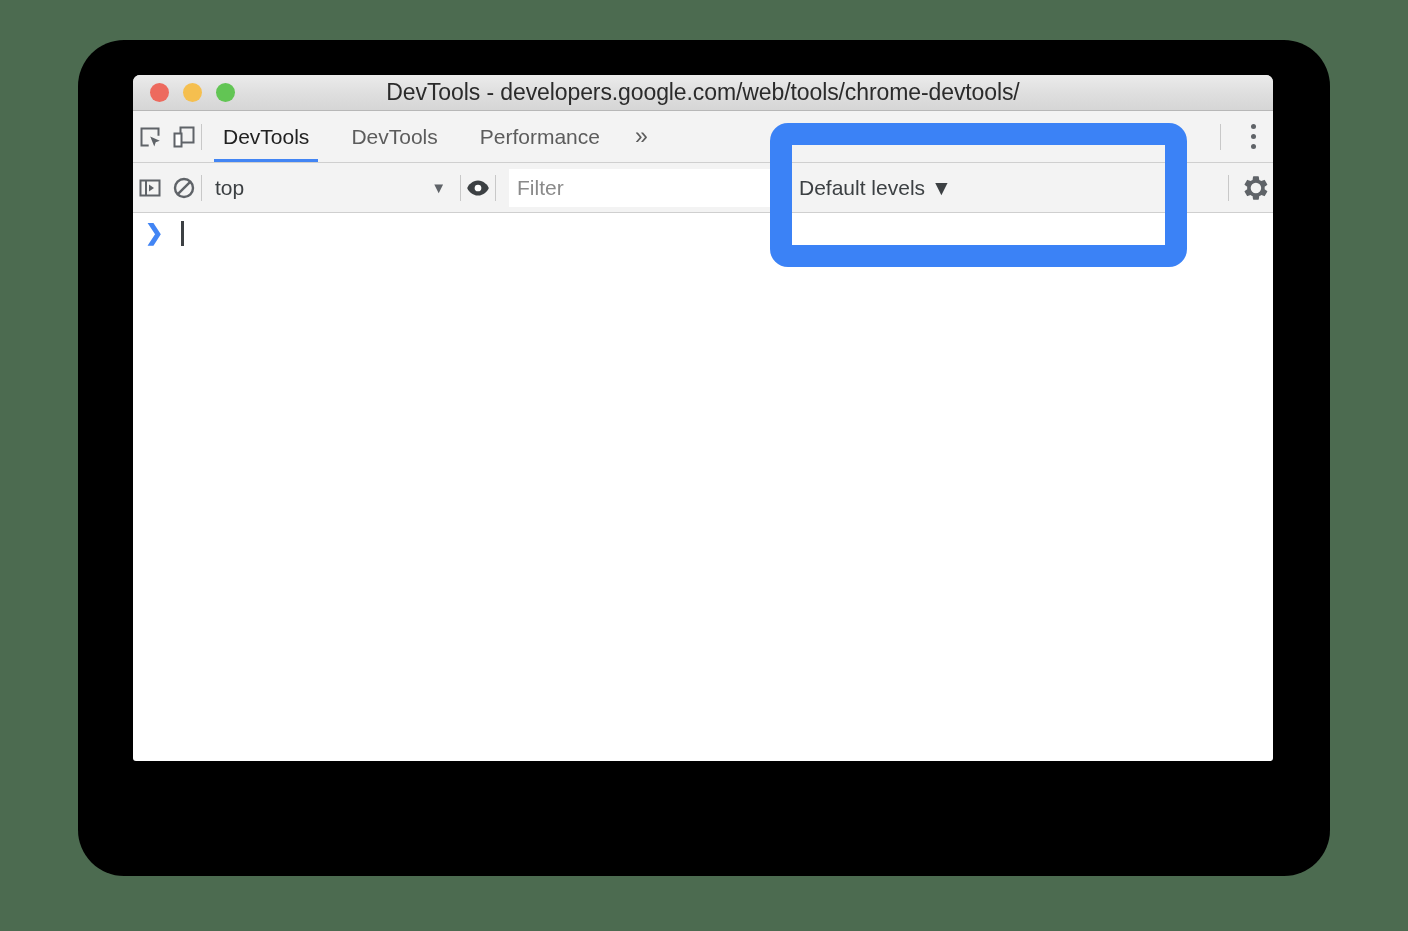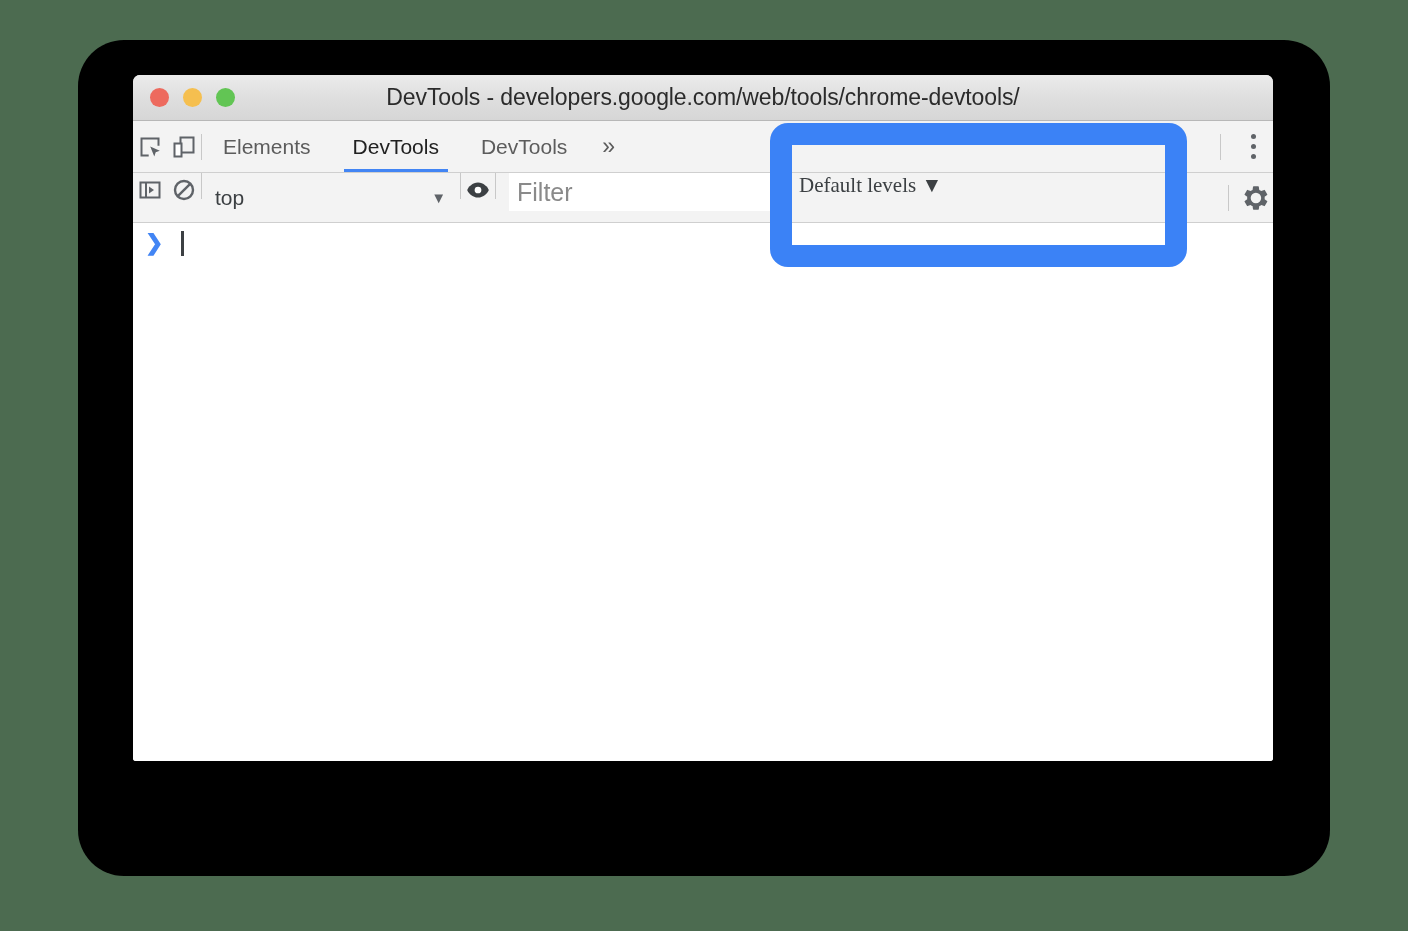"DevTools -" .titlebar { height: 46px -> 36px }
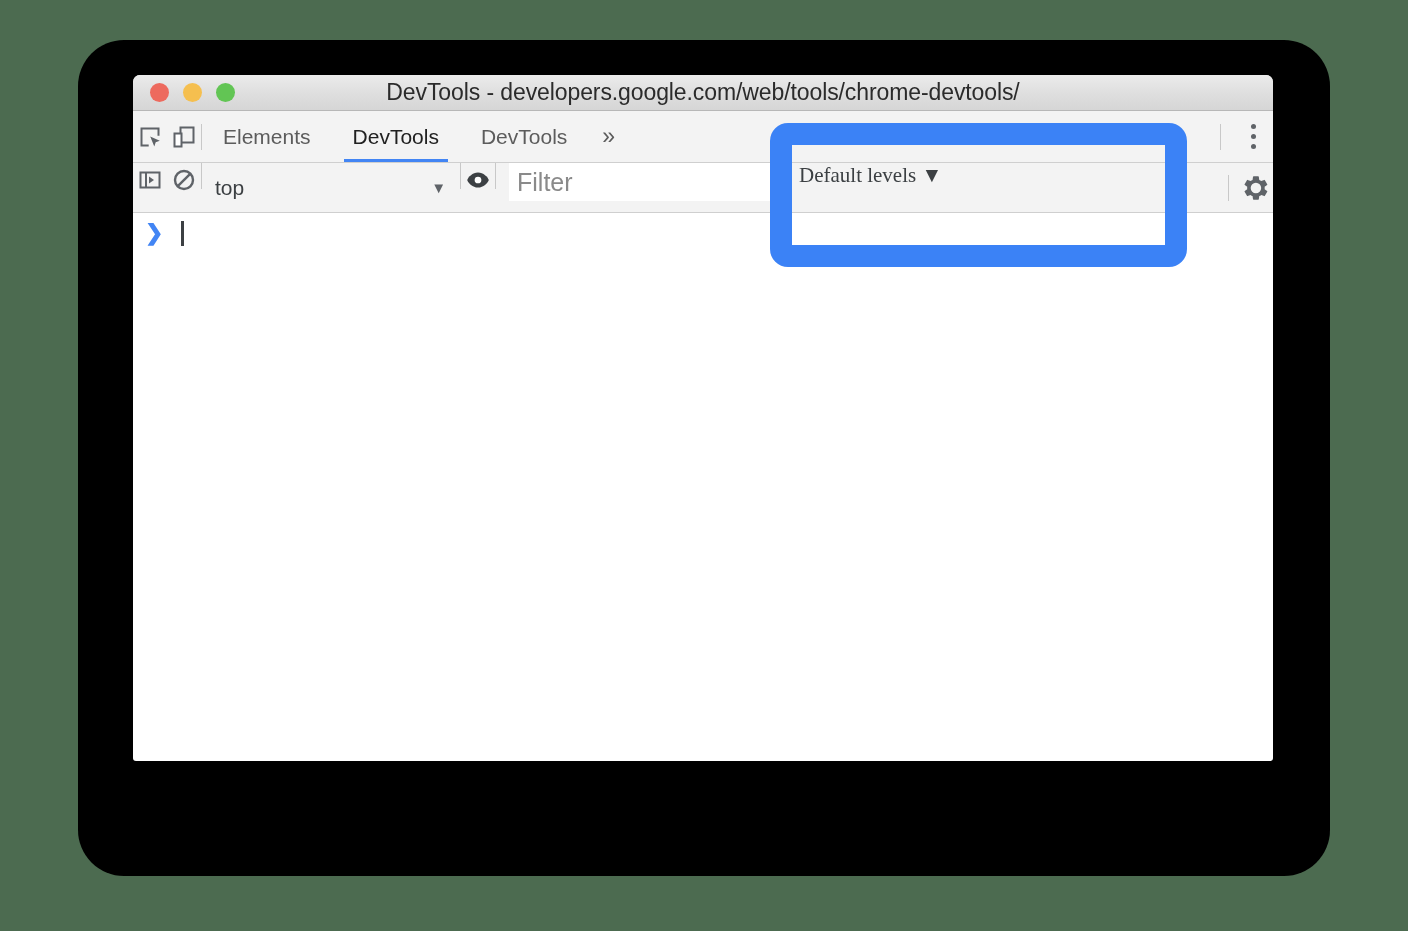"Elements" div.tab { html: <div> <span>Elements</span> </div> -> none }
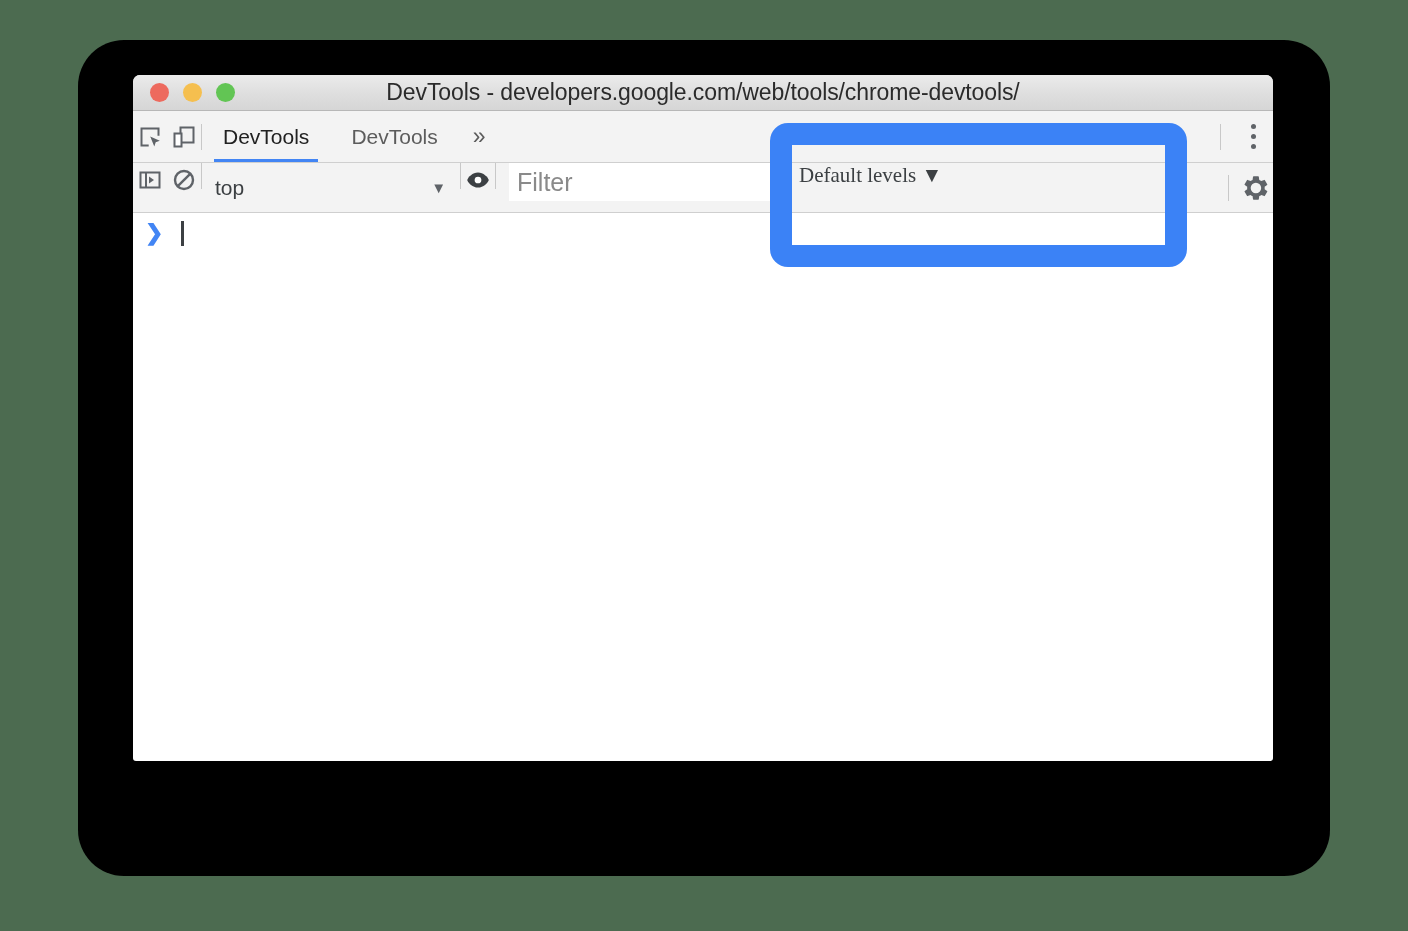"Performance" div.tab { html: none -> <div> <span>Performance</span> </div> }
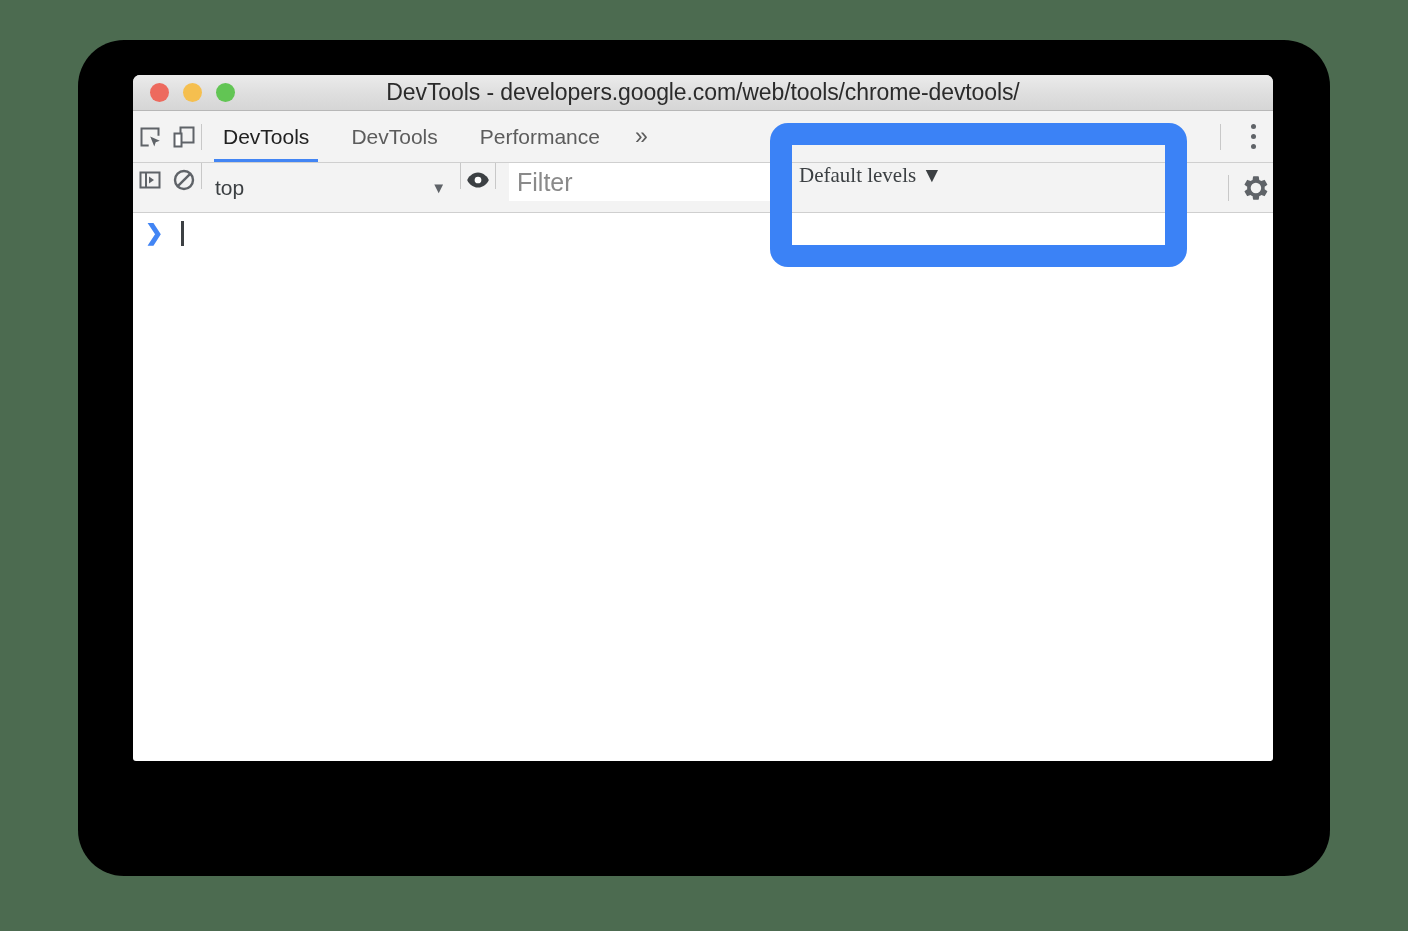"top" .filterrow { align-items: flex-start -> center }
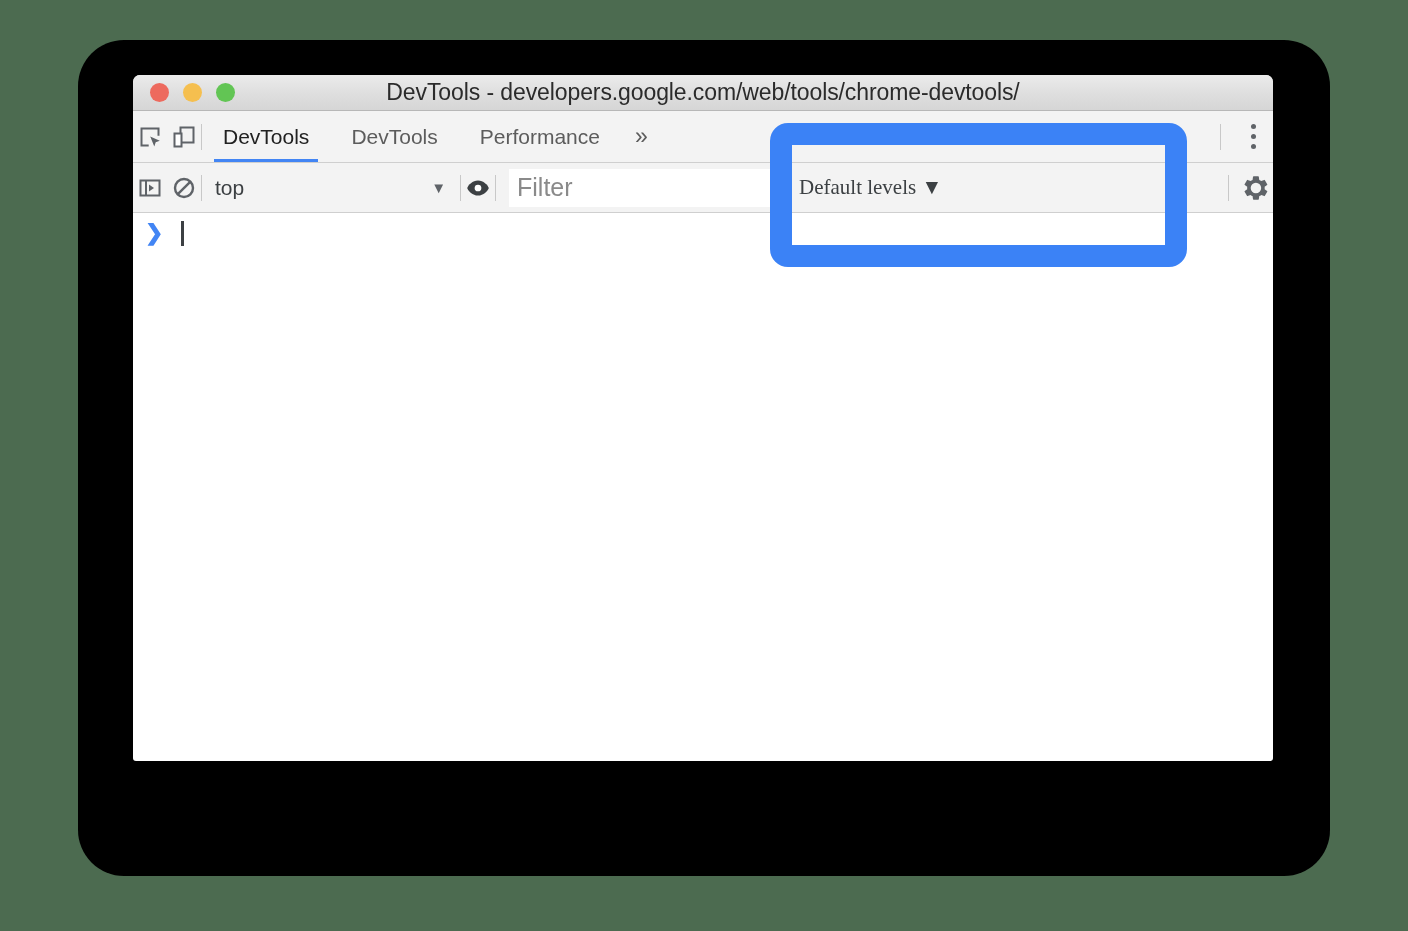"Filter" .filter-input { font-size: 25px -> 21px }
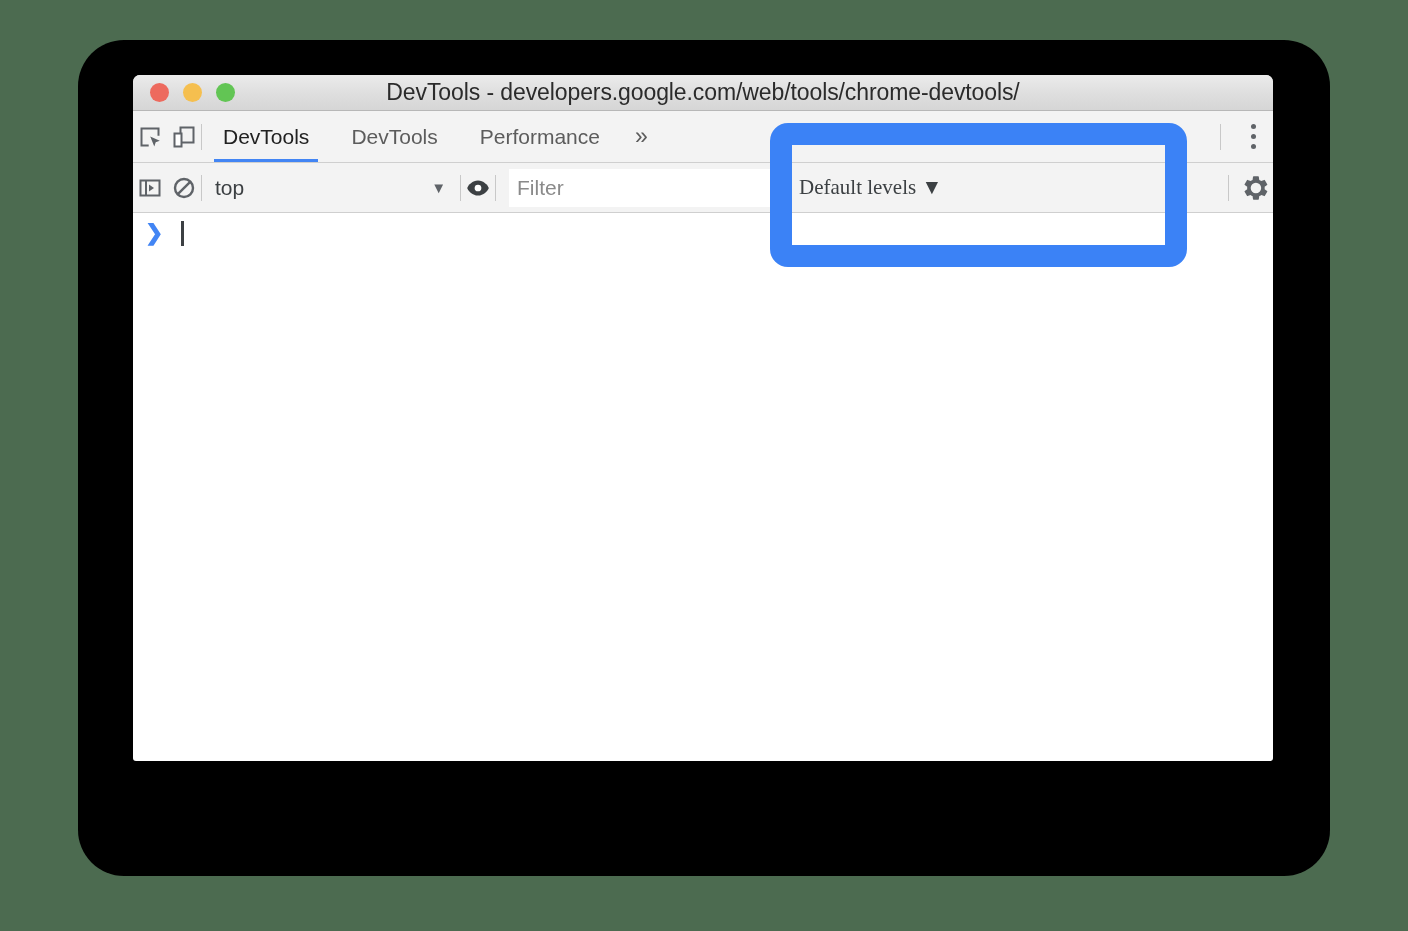"Default levels ▼" .levels { font-family: Liberation Serif, serif -> none }
